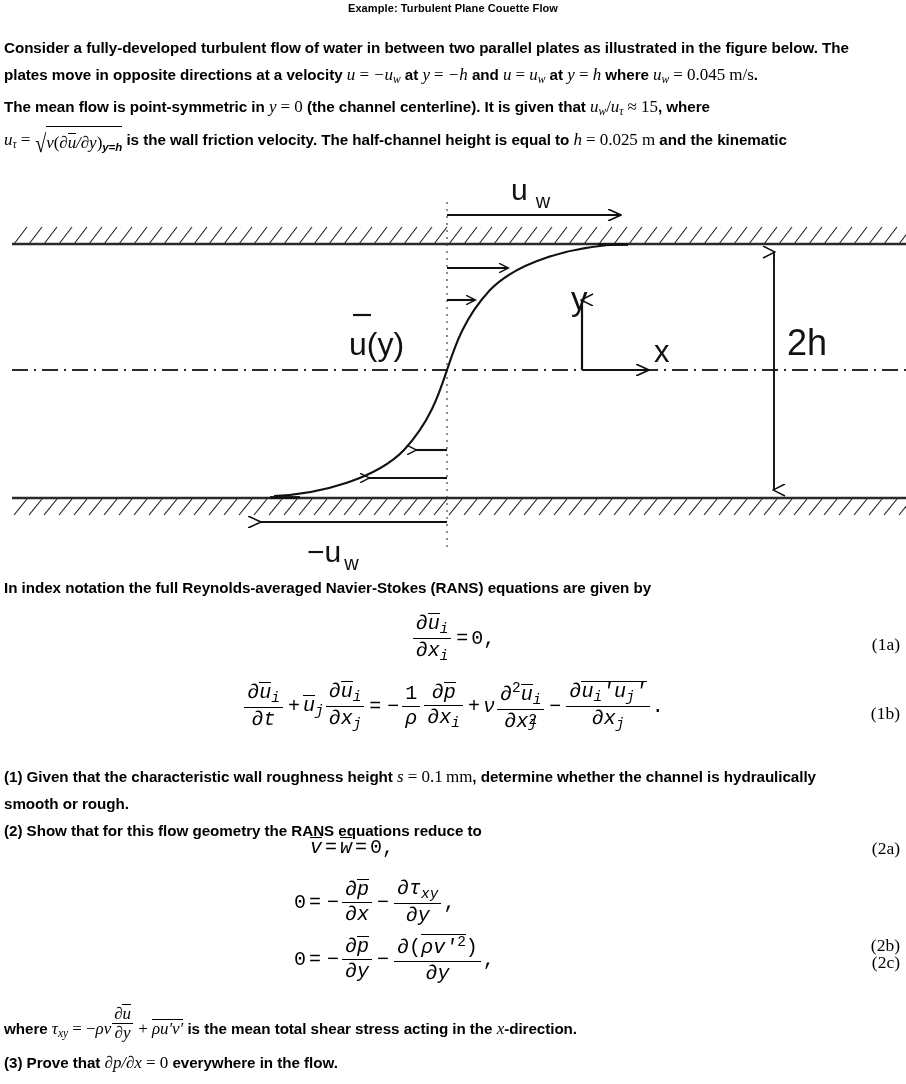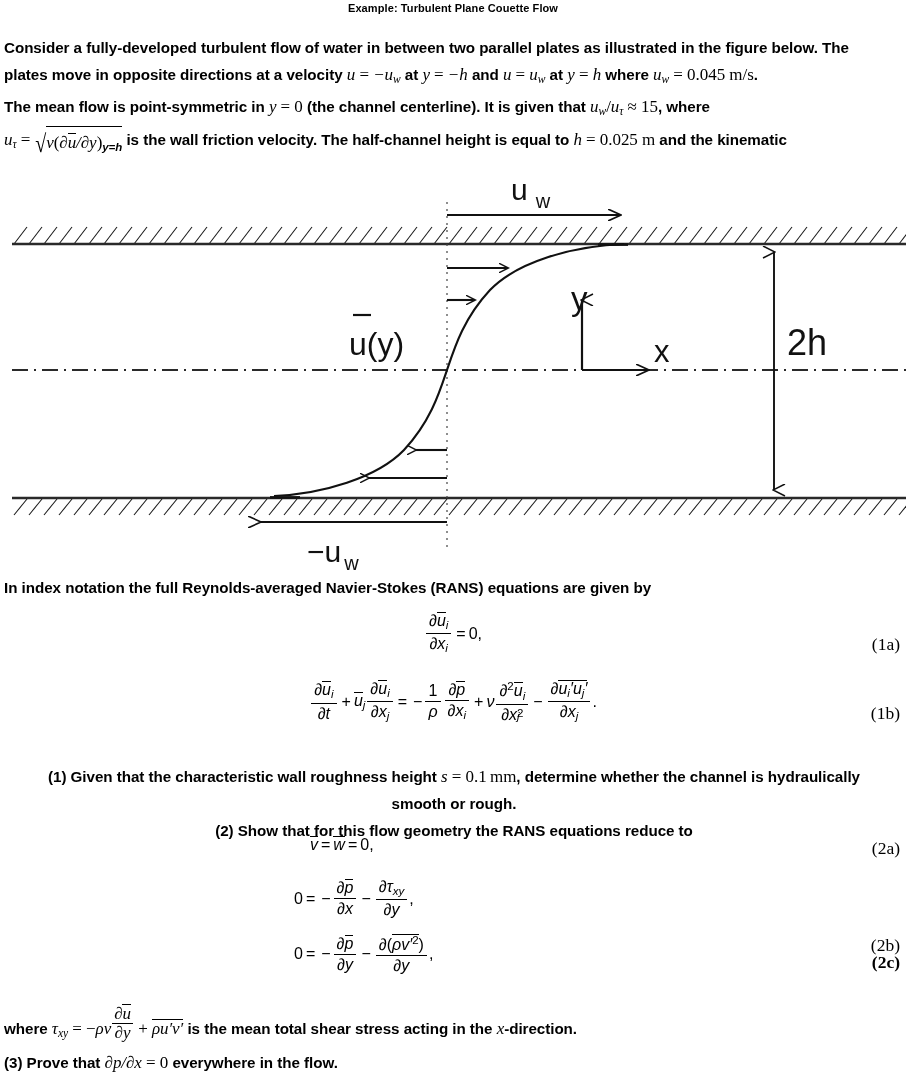"∂ui" .eqblock { font-family: Liberation Sans, sans-serif -> Liberation Mono, monospace; font-size: 16px -> 20px }
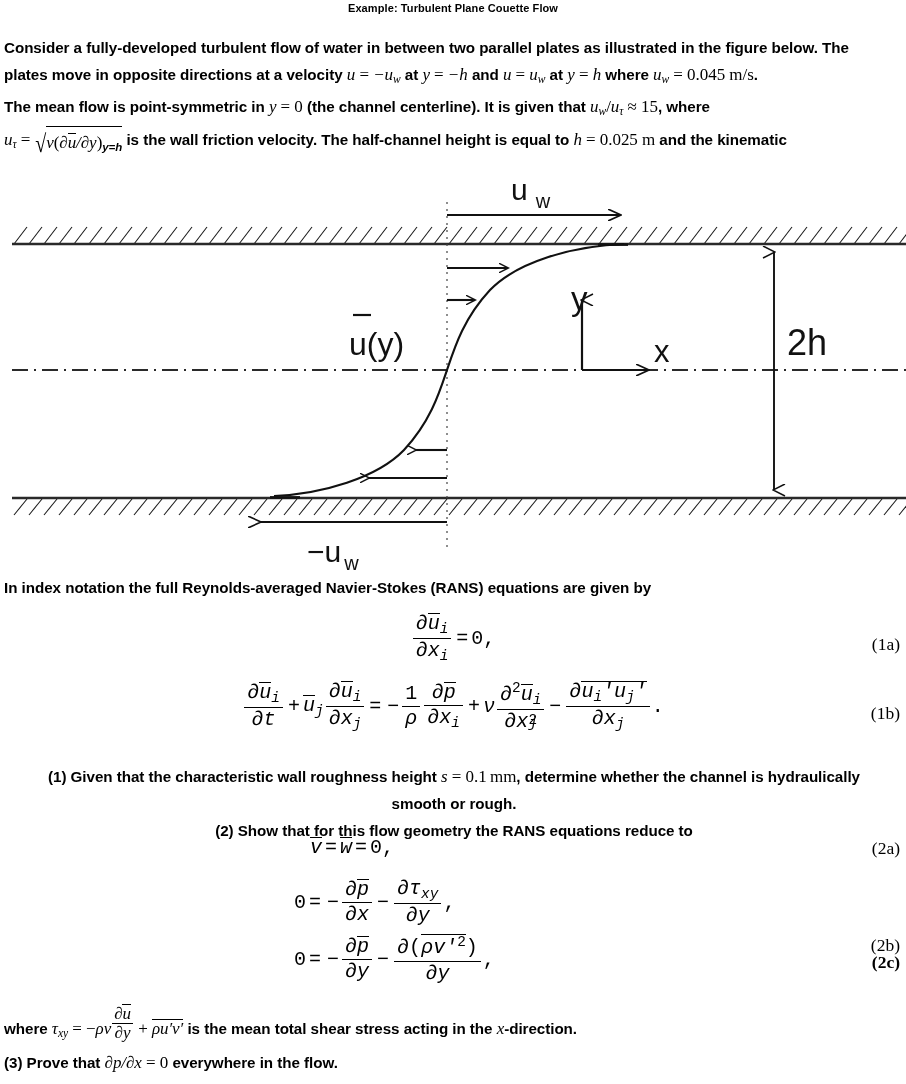"(1) Given that the characteristic" div.para { text-align: center -> none }
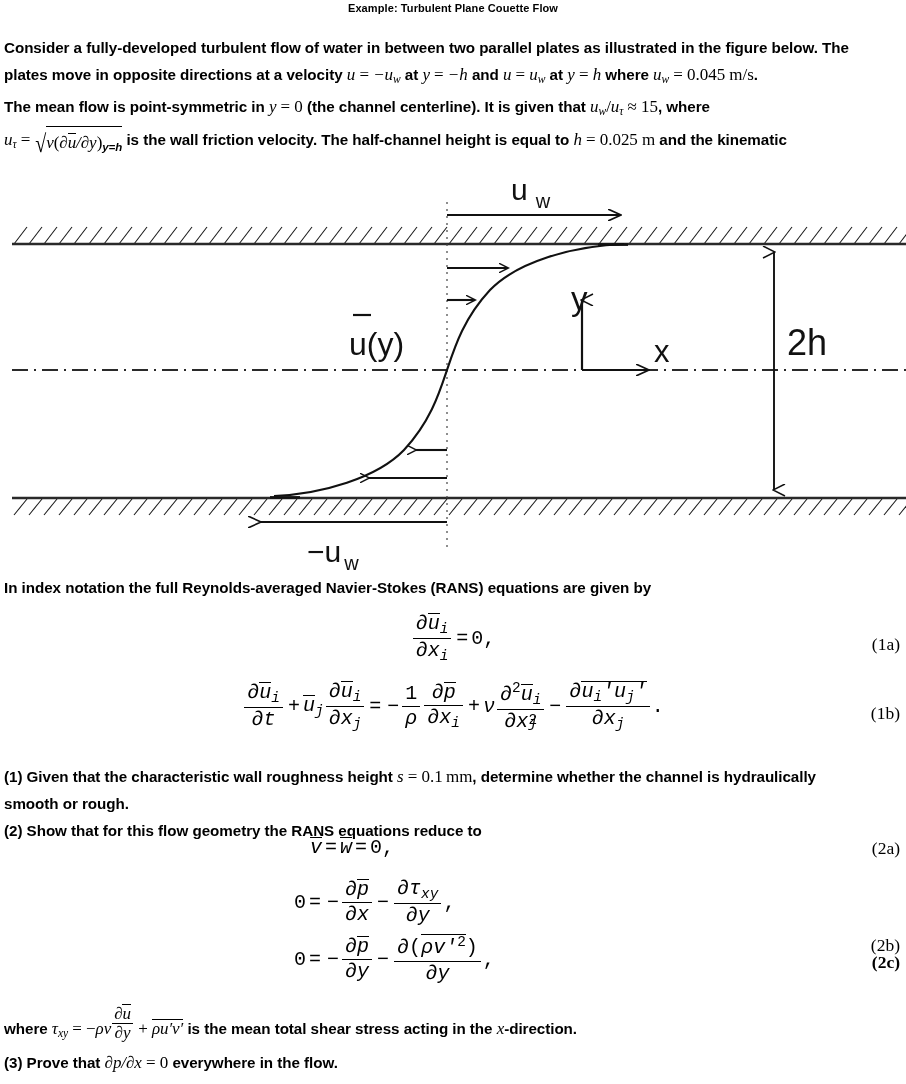"(2c)" div.eqtag { font-weight: bold -> none }
